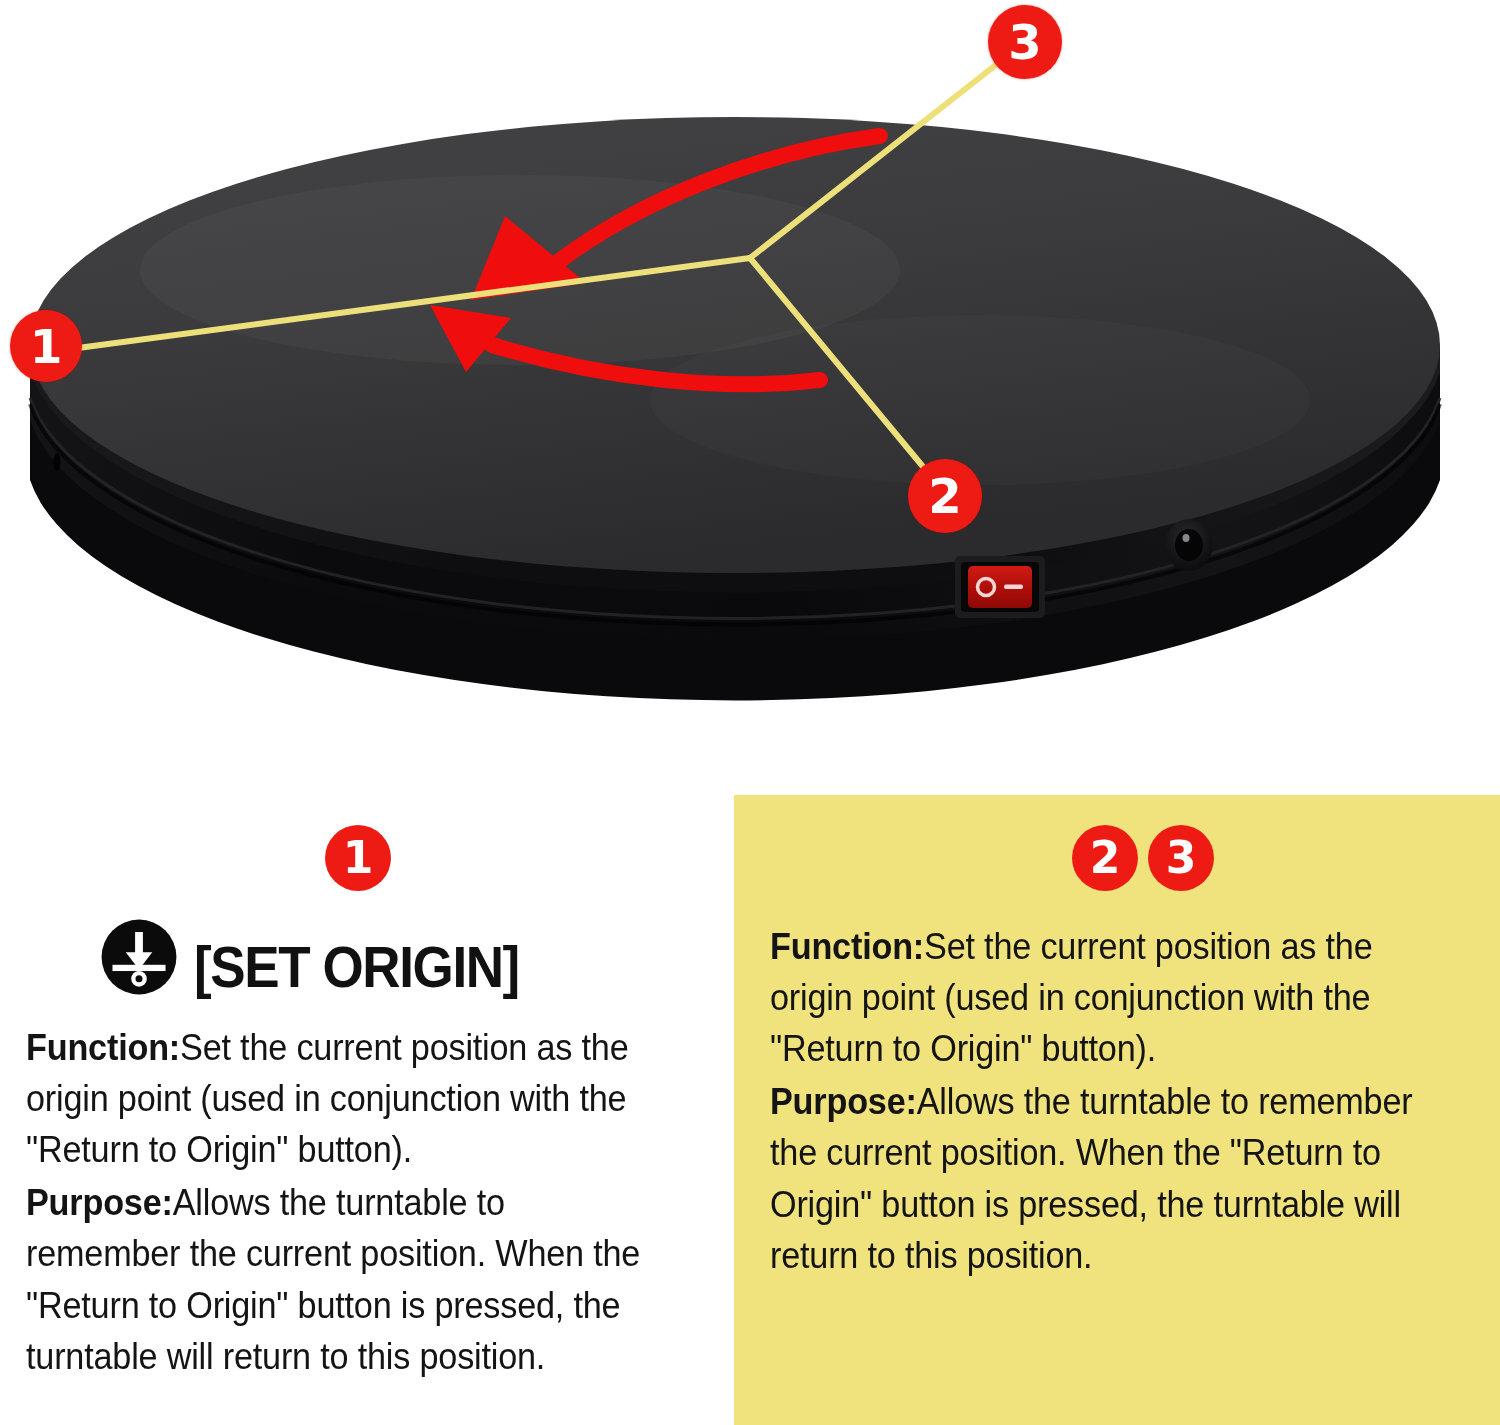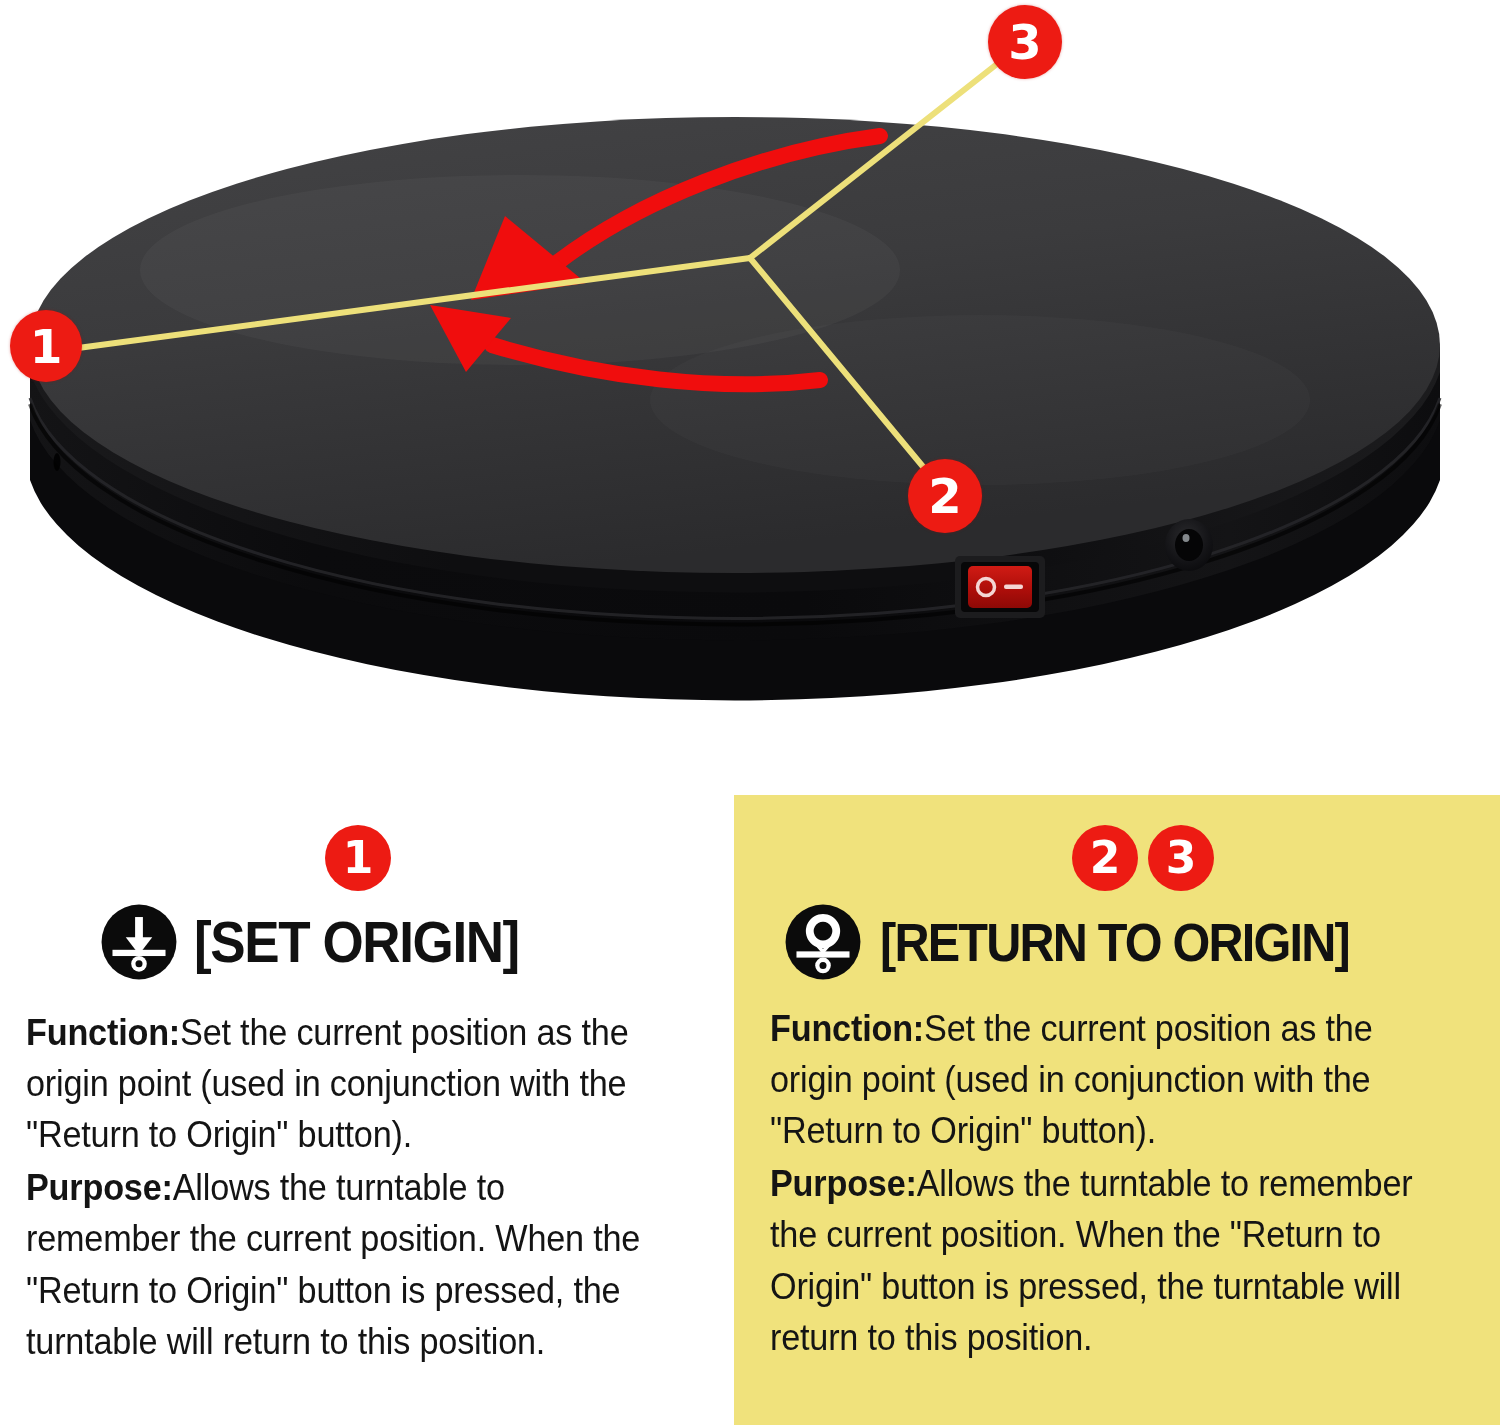"[SET ORIGIN]" .title-row { align-items: center -> flex-end; margin-top: 4px -> 19px }
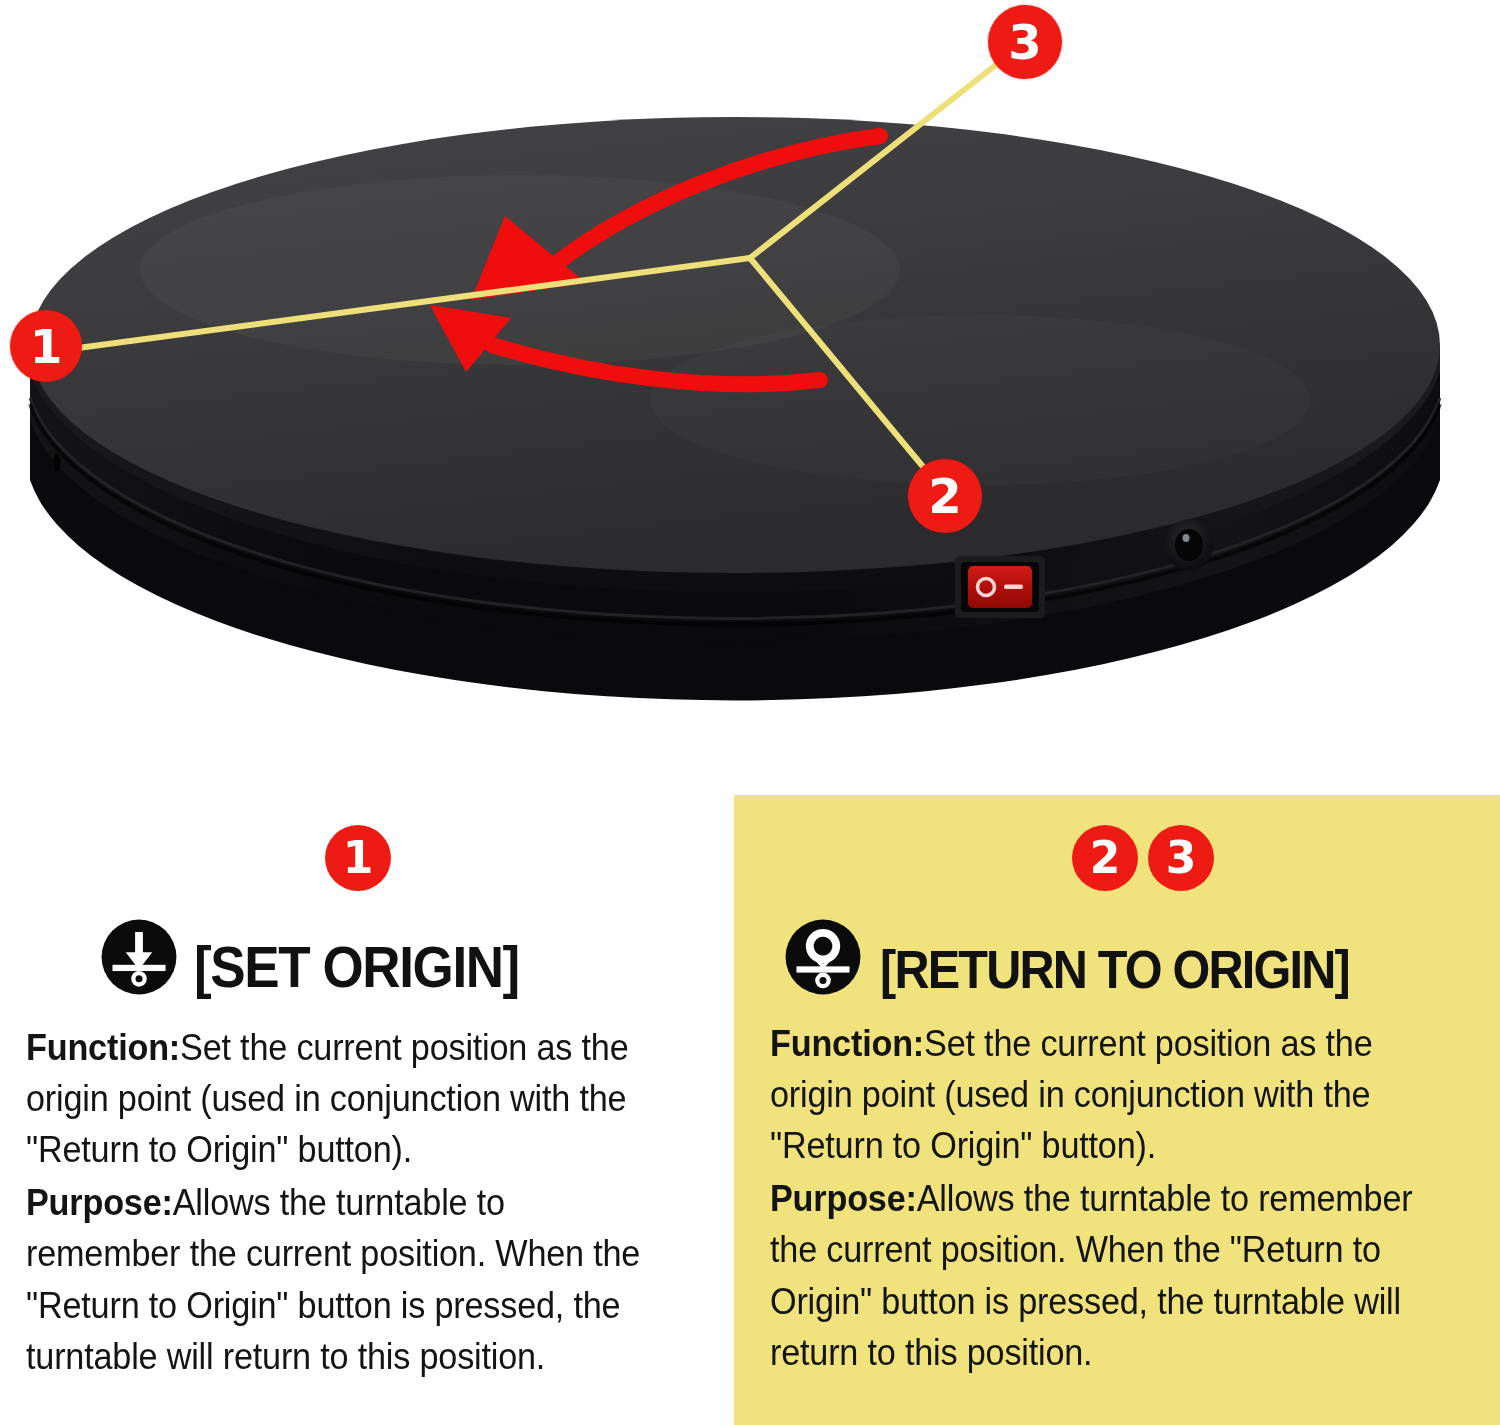"[RETURN TO ORIGIN]" div.title-row { html: <div> <svg> <circle></circle> <path></path> <polygon></polygon> <rect></rect> <circle></circle> <circle></circle> </svg> <div>[RETURN TO ORIGIN]</div> </div> -> none }
